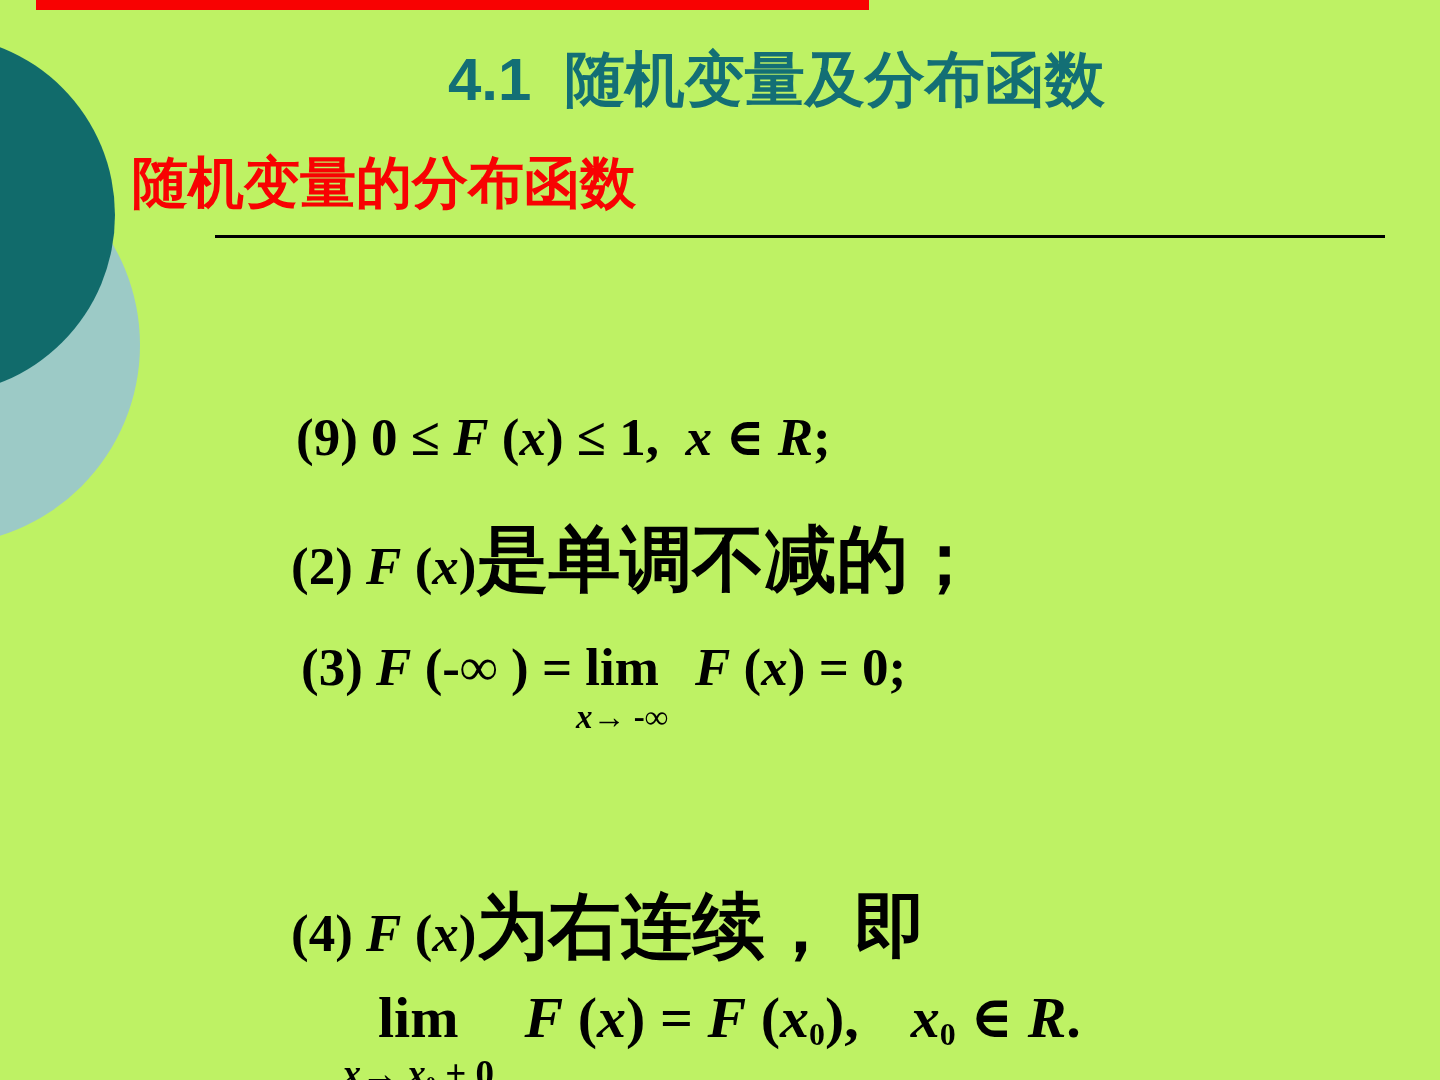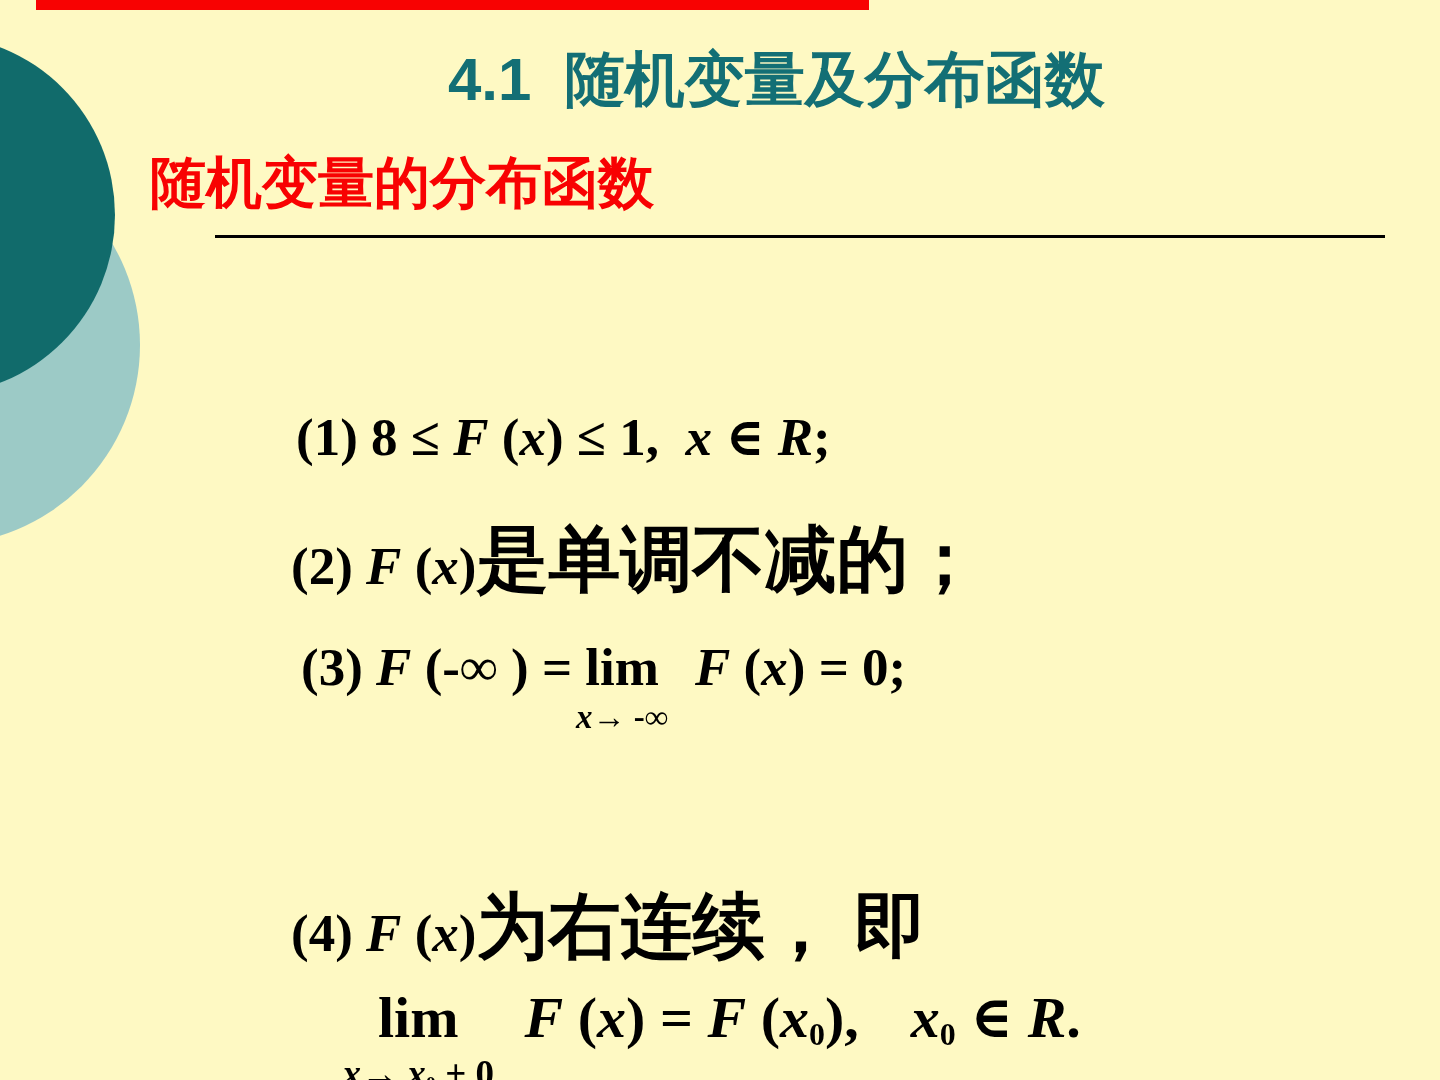"4.1 随机变量及分布函数" .slide { background: #fef9c3 -> #bef264 }
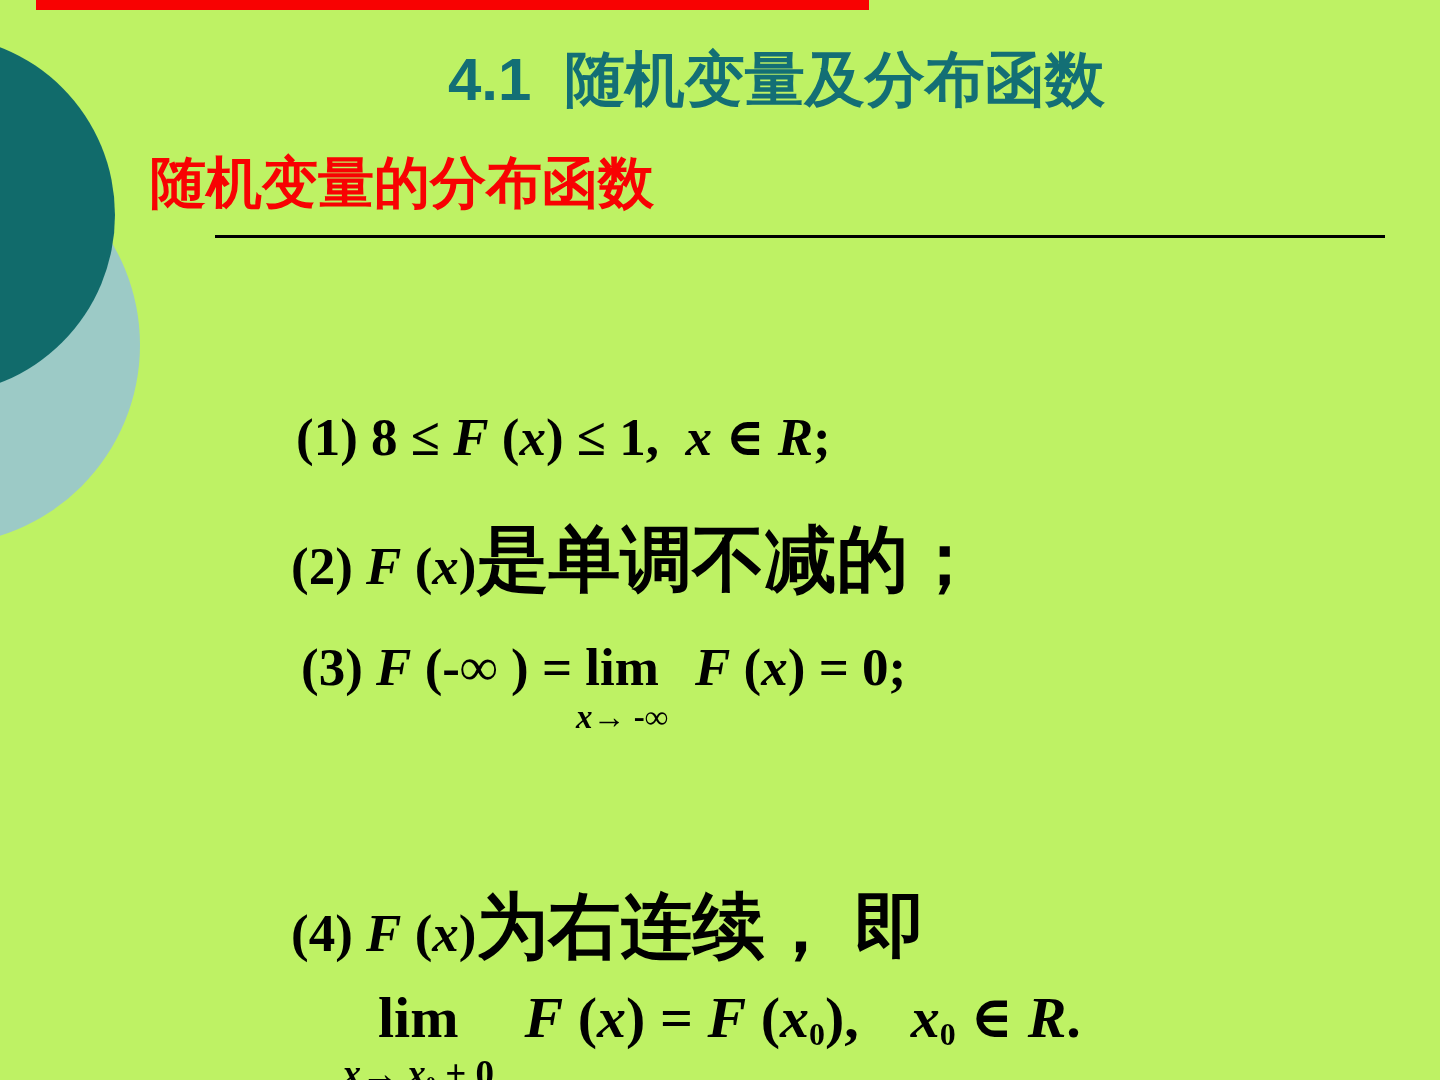"随机变量的分布函数" .h1r { left: 150px -> 132px }
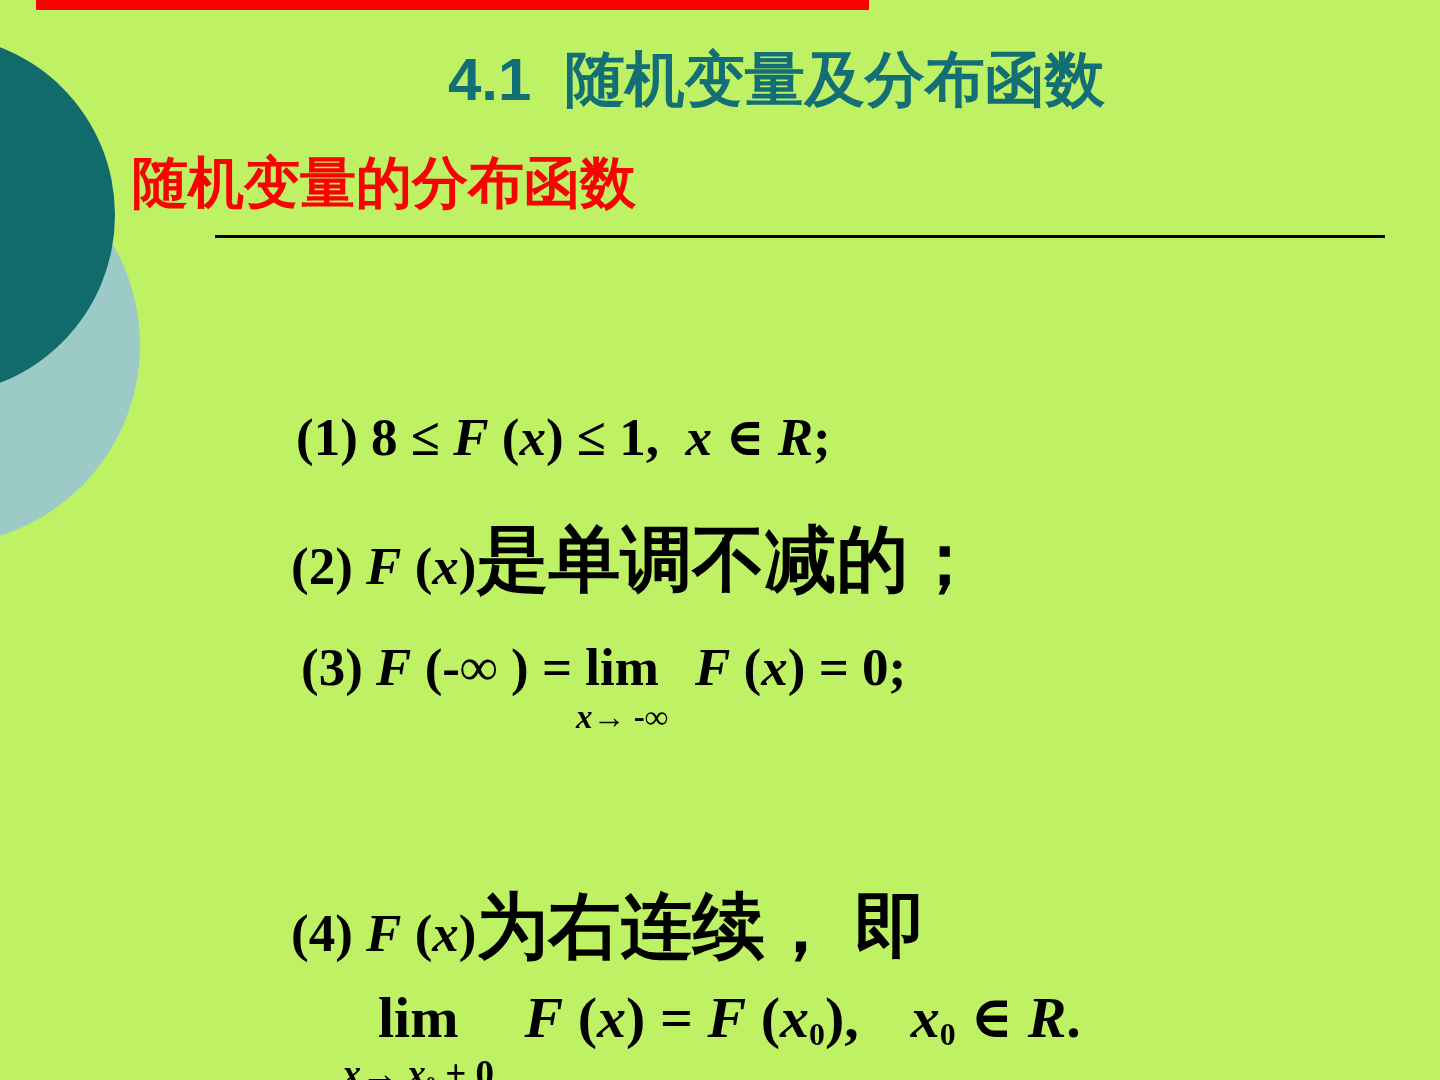"(1) 8 ≤" span.up { text: 1) 8 -> 9) 0 }
